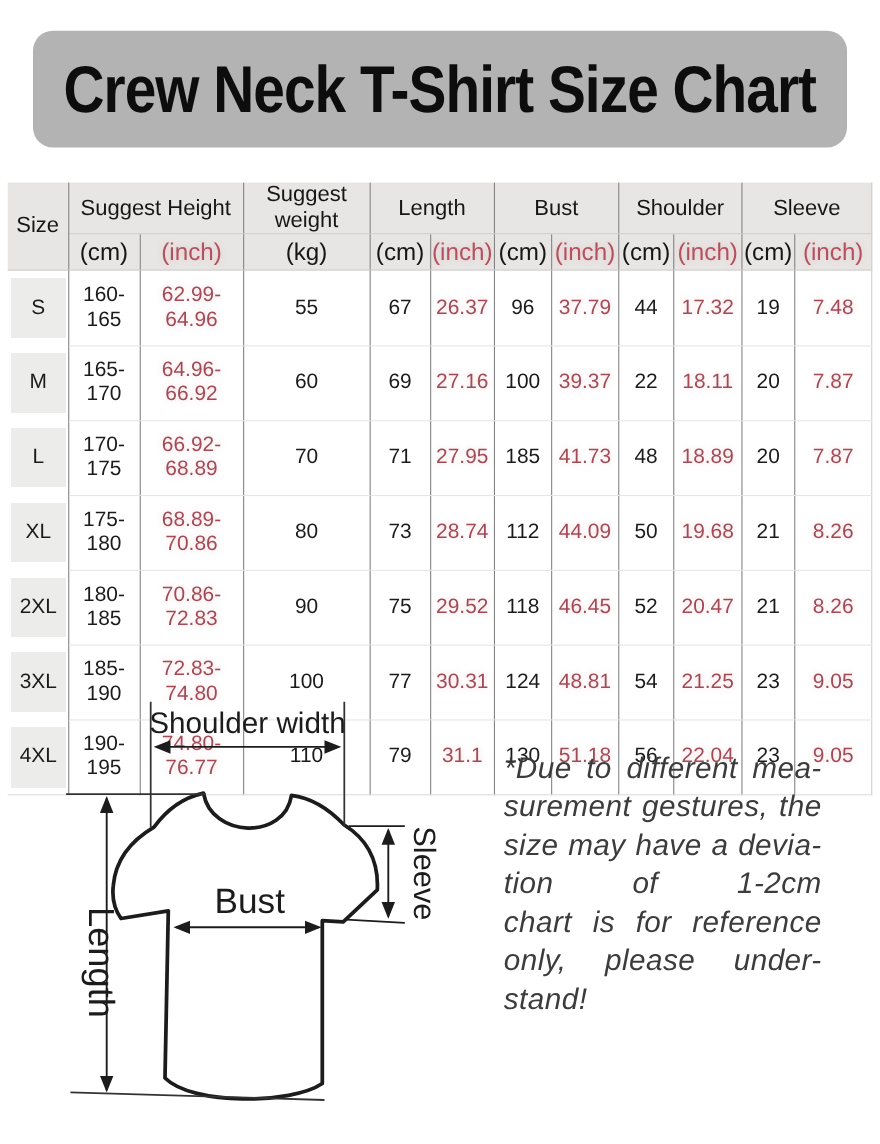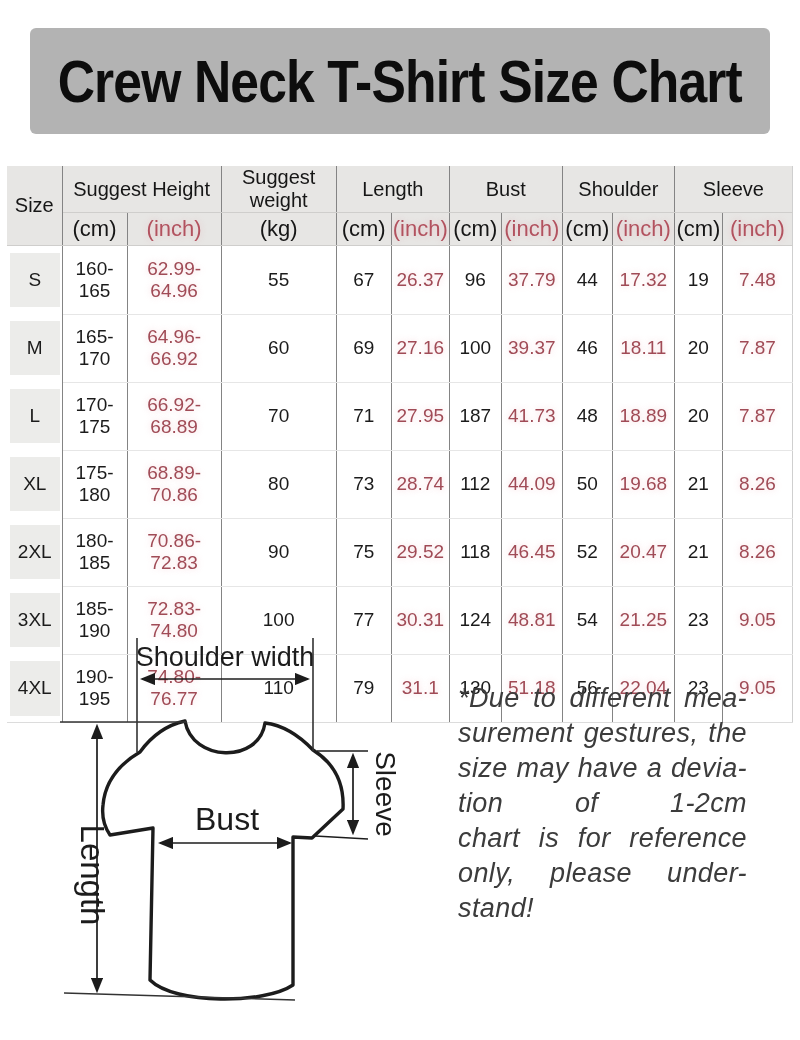"Crew Neck T-Shirt Size Chart" .banner { border-radius: 6px -> 18px }
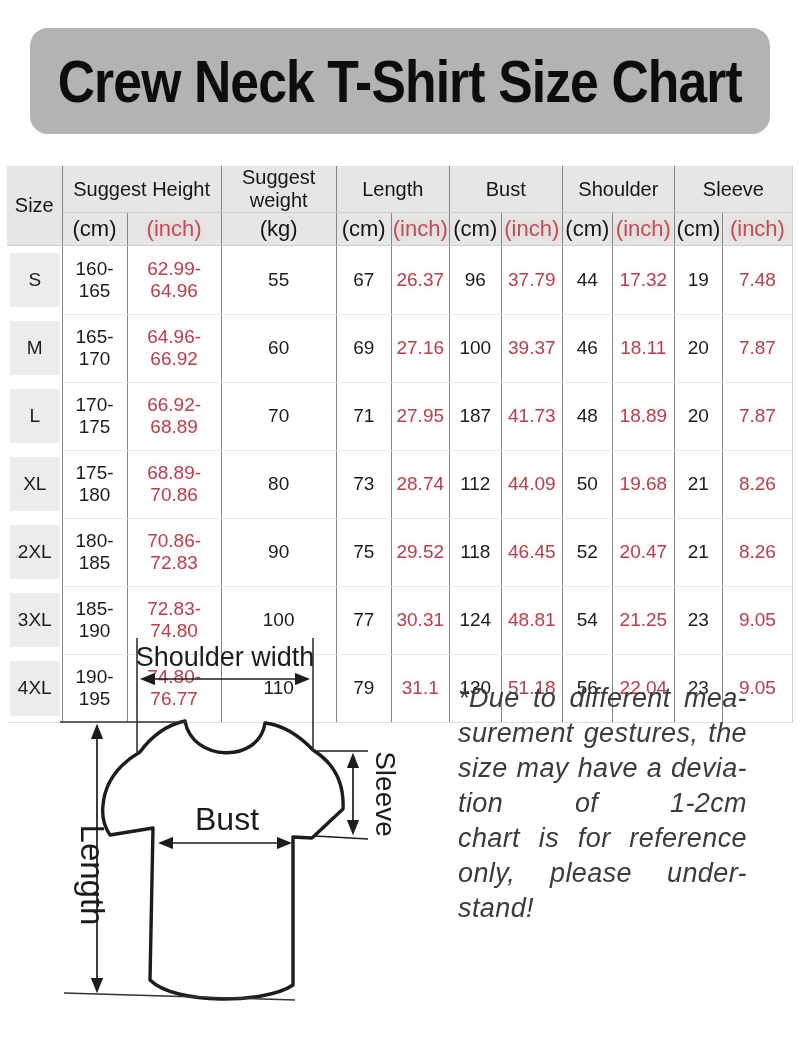"46" td { text: 46 -> 22 }
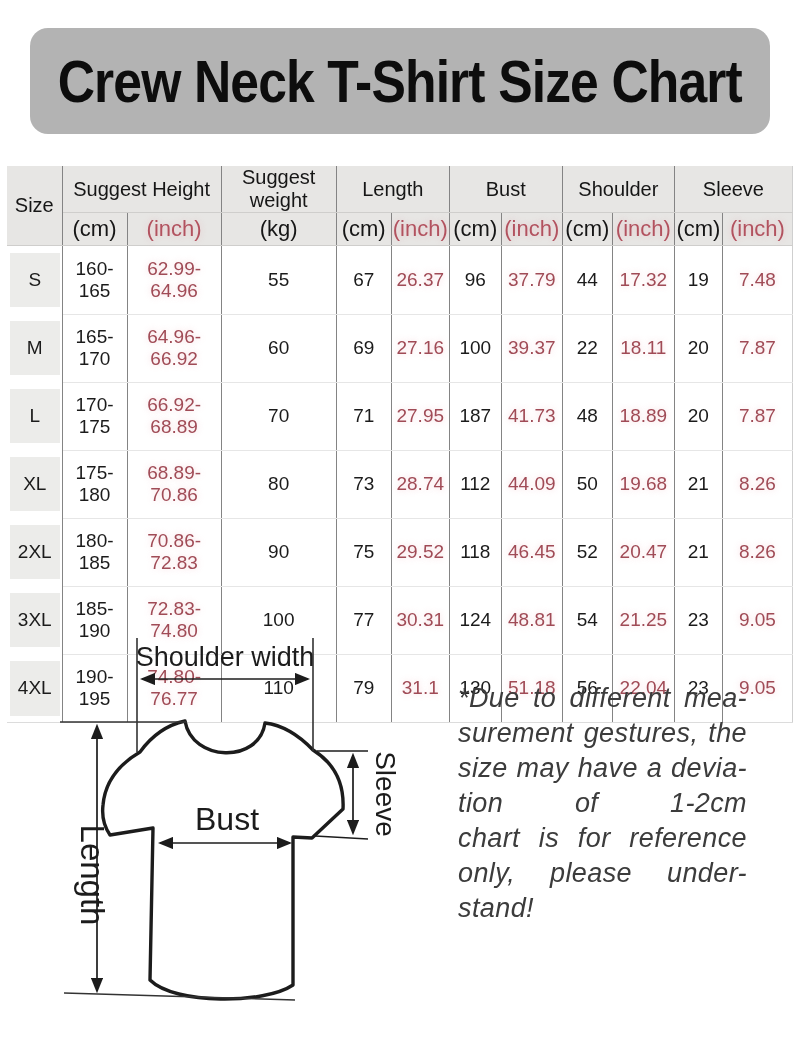"187" td { text: 187 -> 185 }
